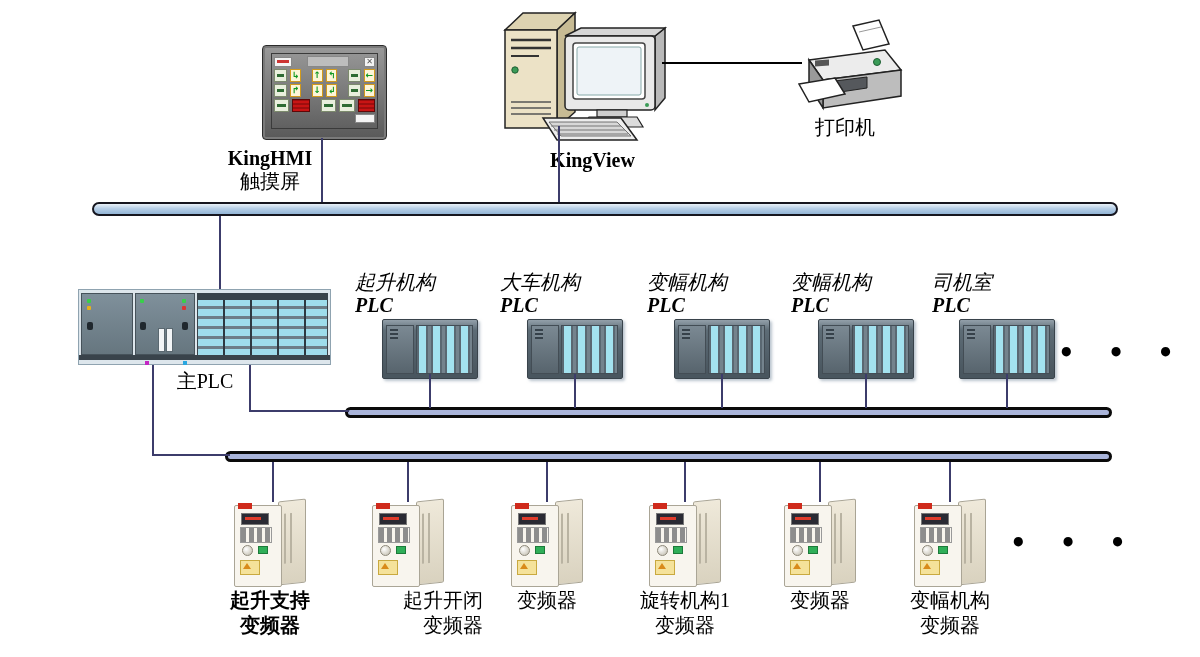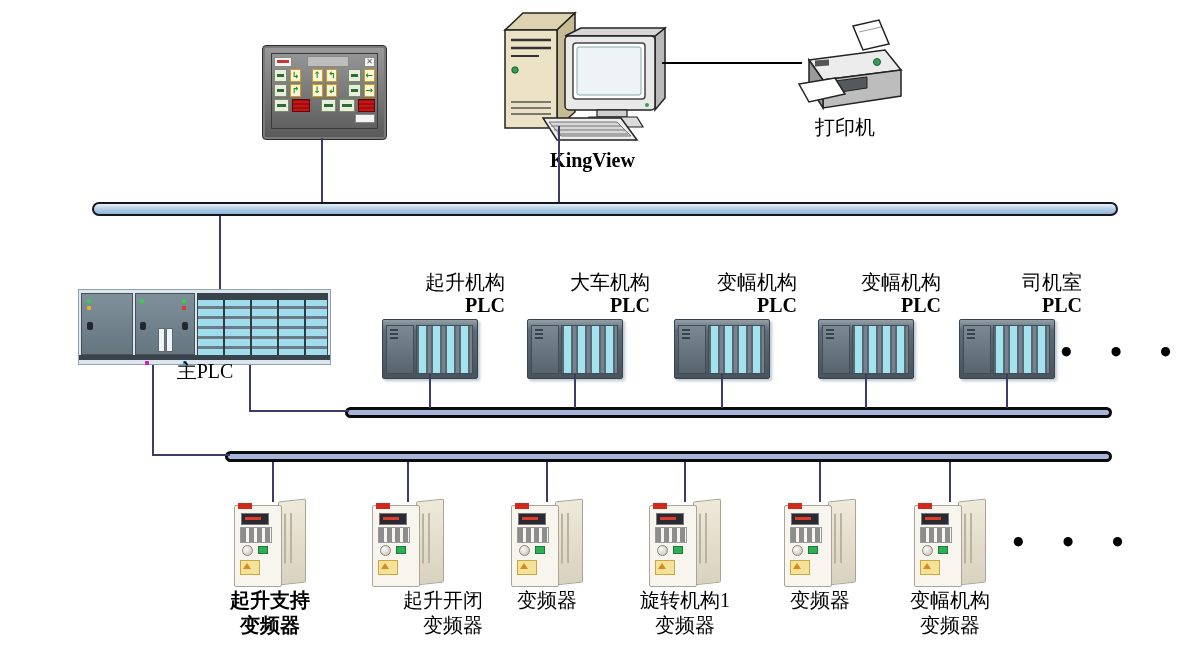"KingHMI" div.lbl { html: none -> <div> <div>KingHMI</div> <div>触摸屏</div> </div> }
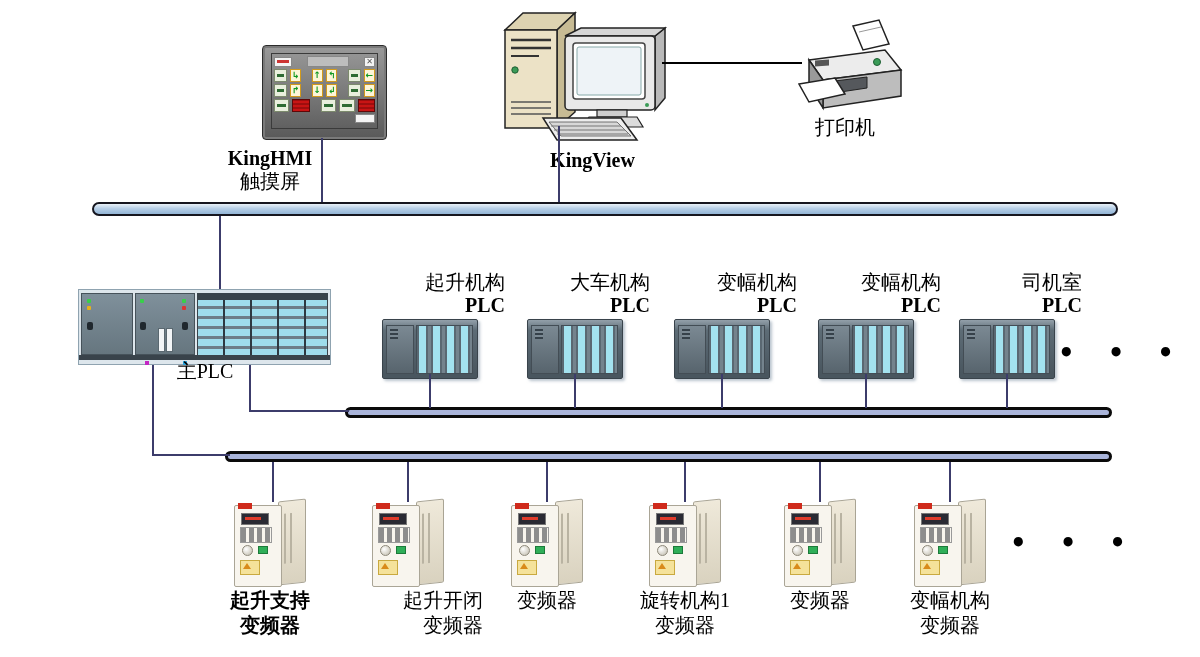"起升机构" .plc-node { font-style: none -> italic; text-align: right -> left }
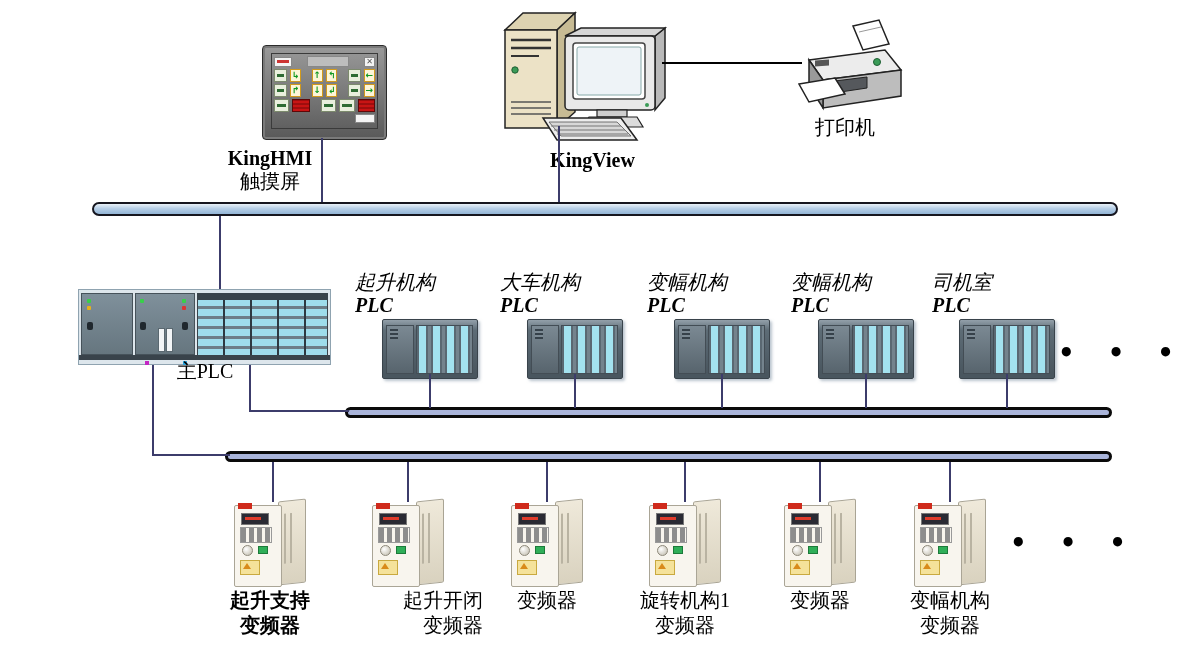"主PLC" div.lbl { top: 360px -> 370px }
